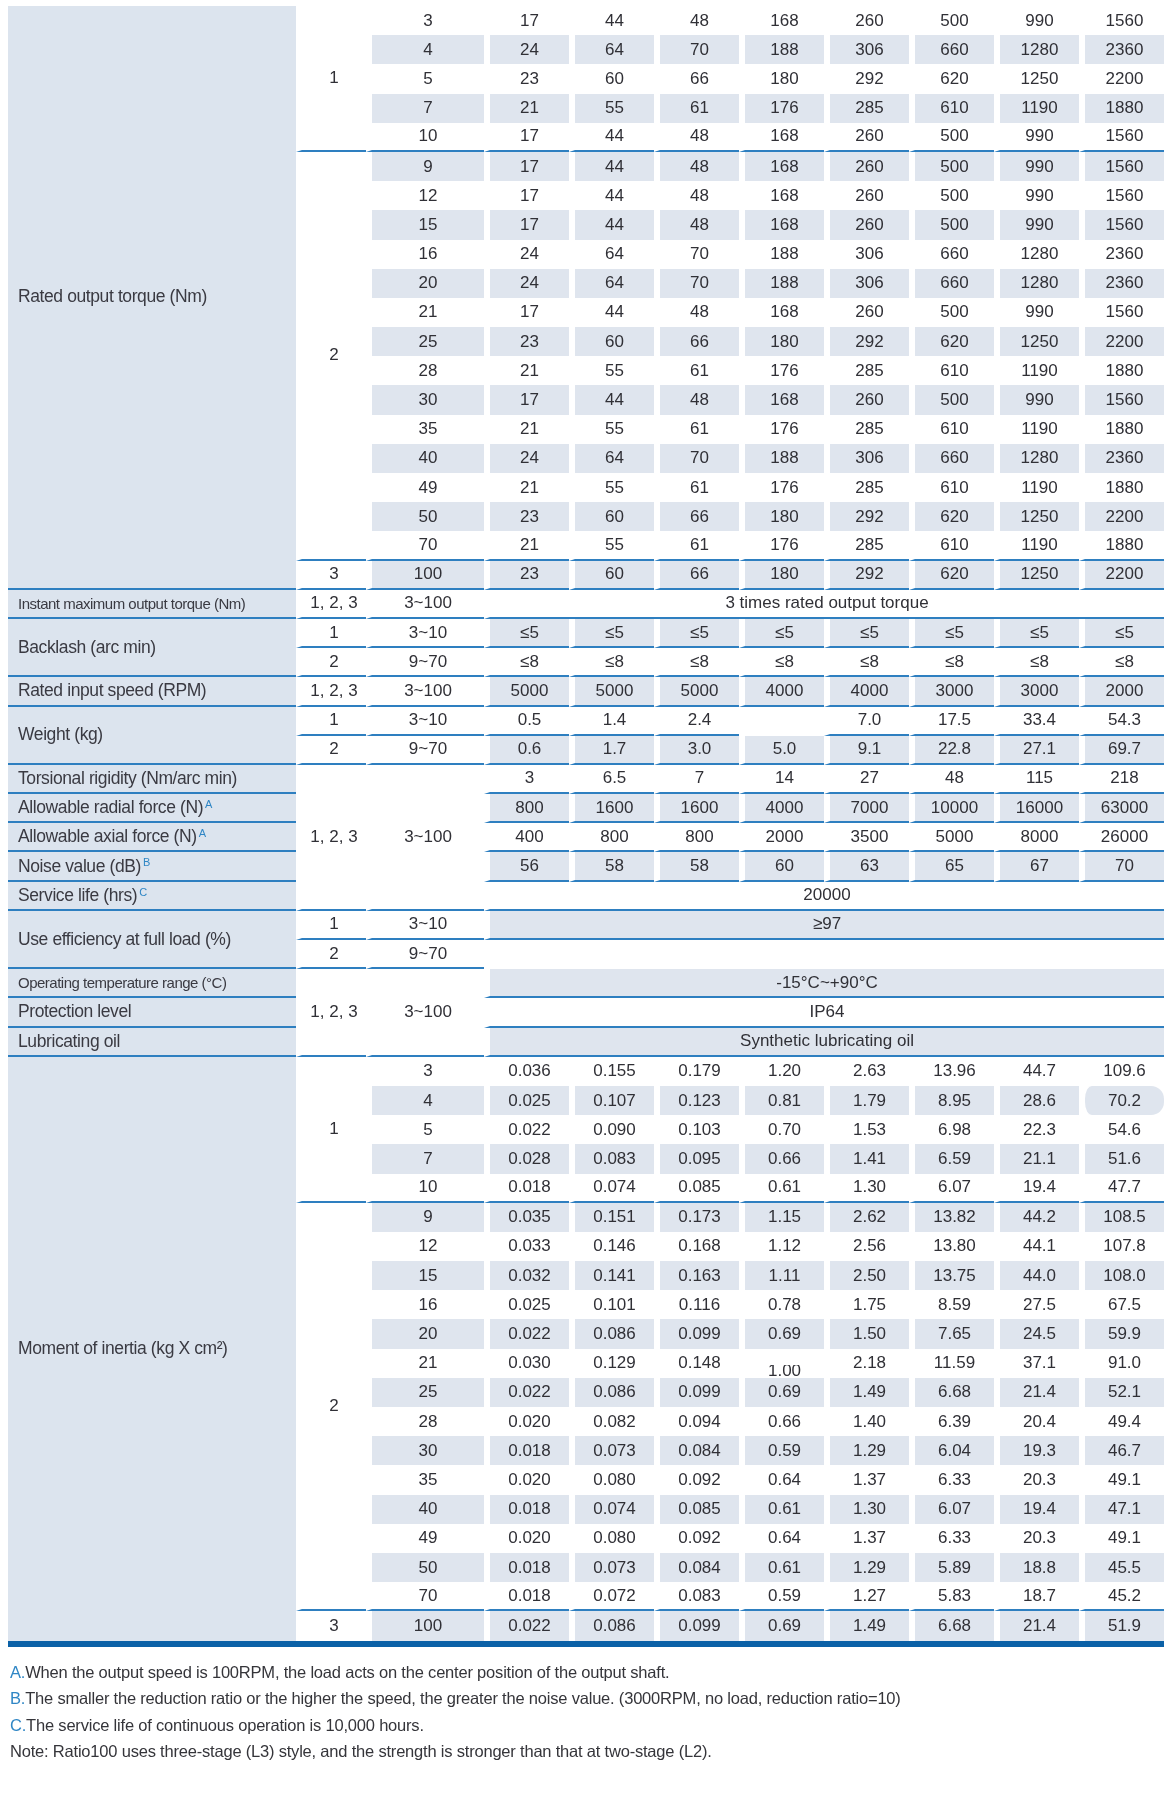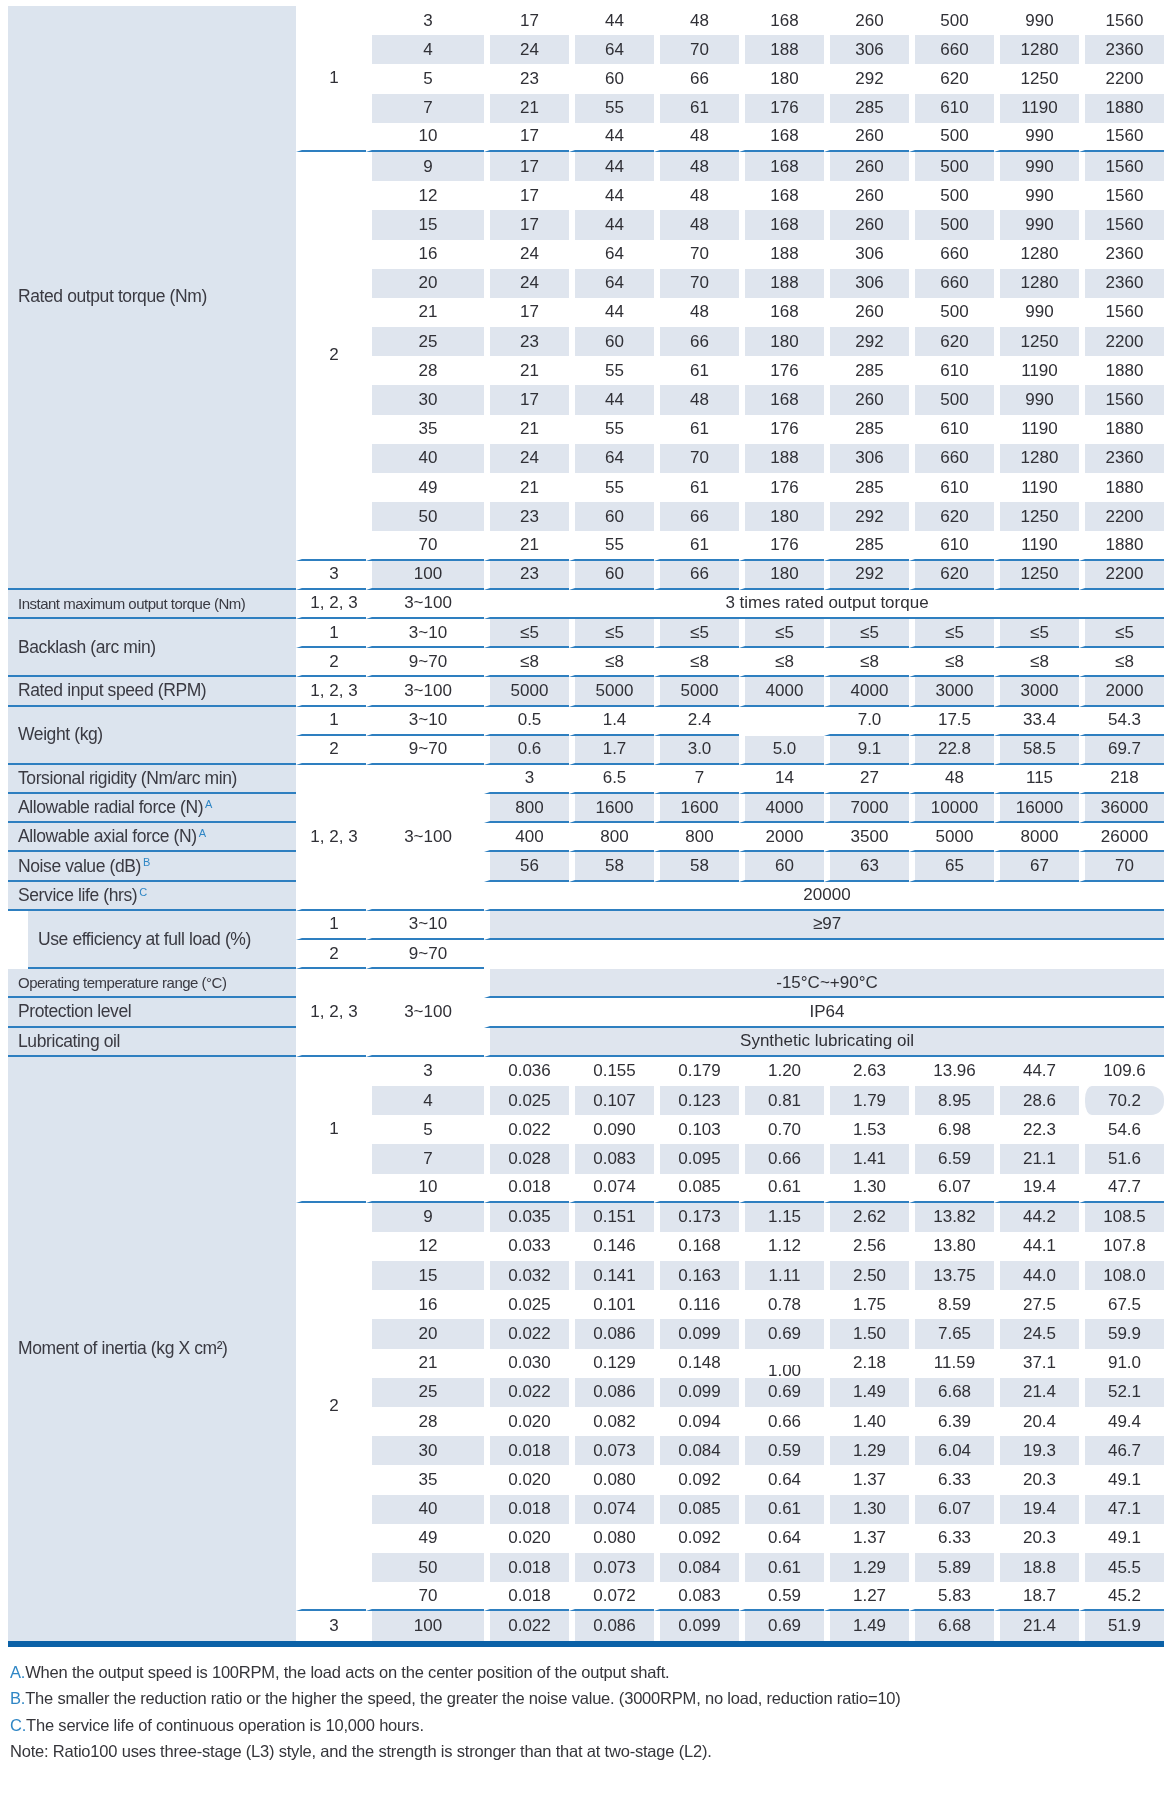"58.5" div.c { text: 58.5 -> 27.1 }
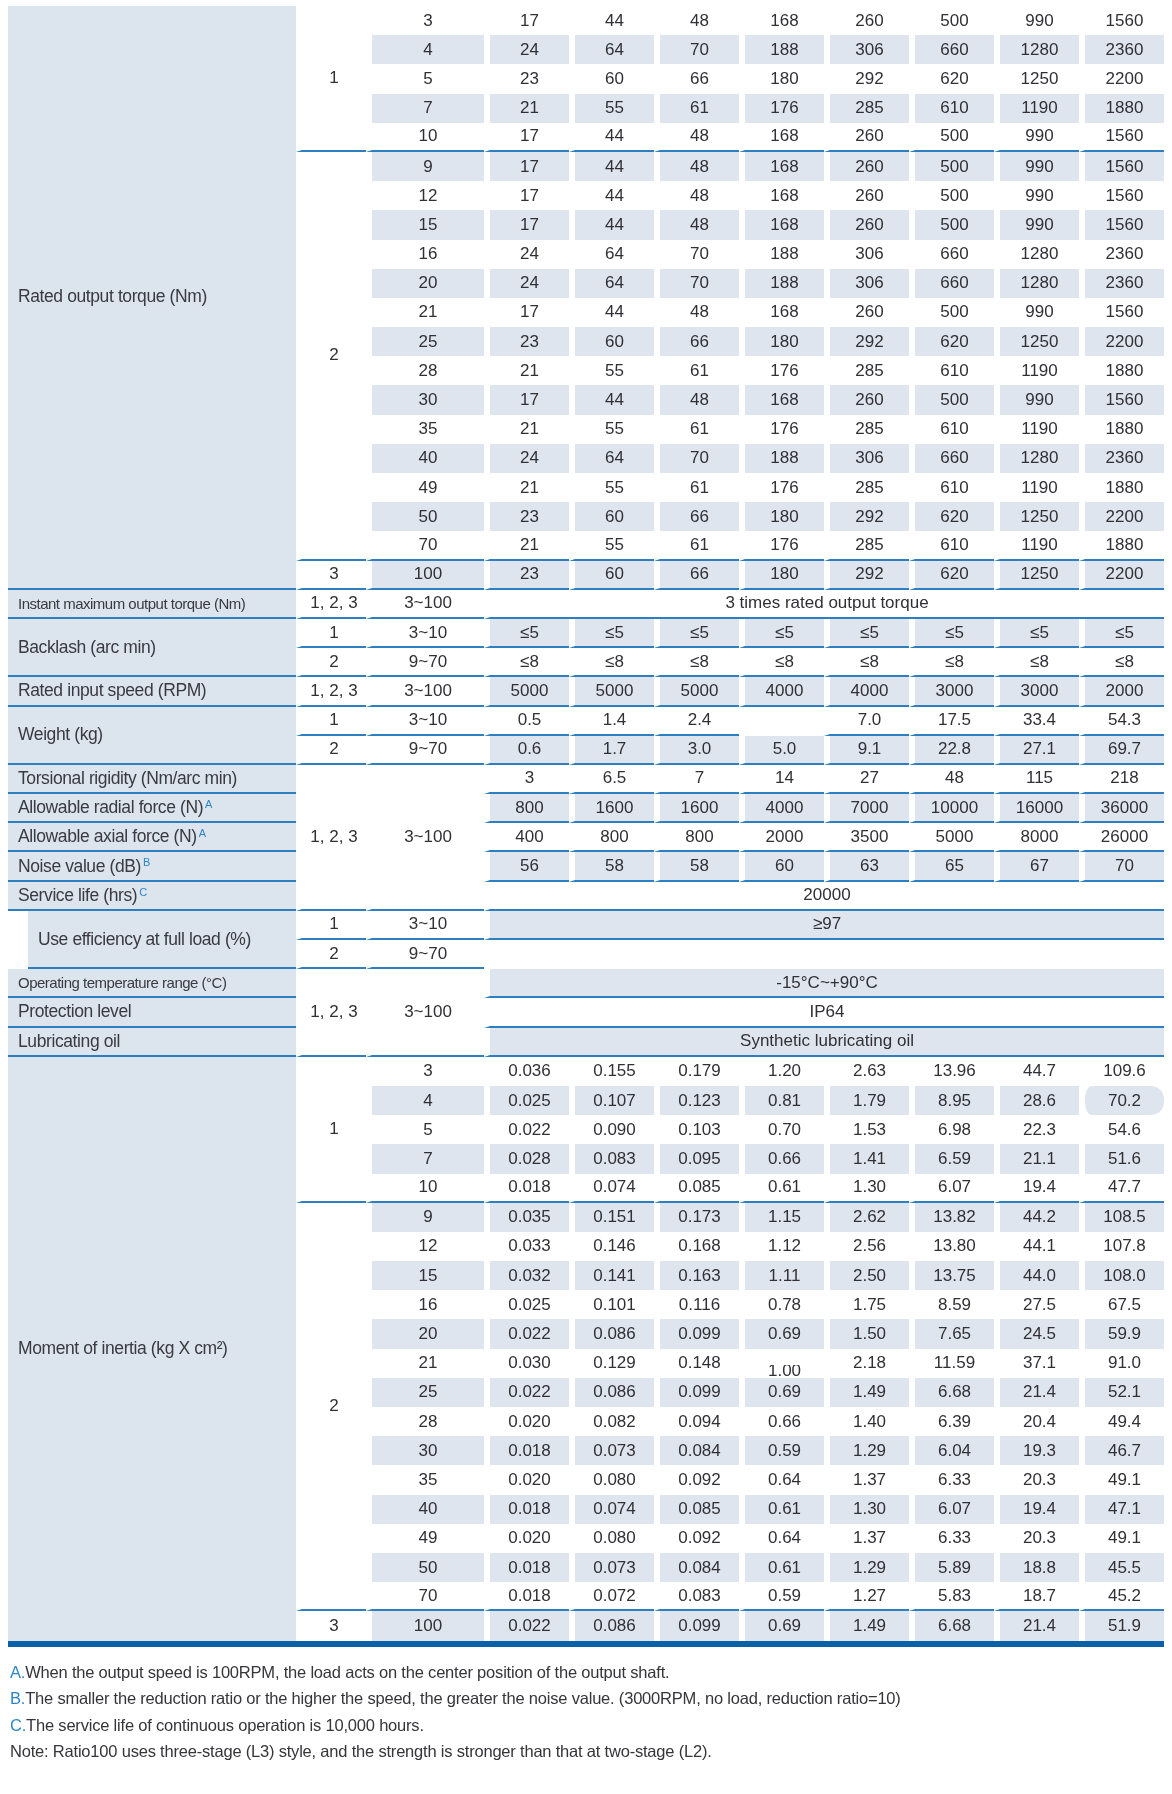"36000" div.c { text: 36000 -> 63000 }
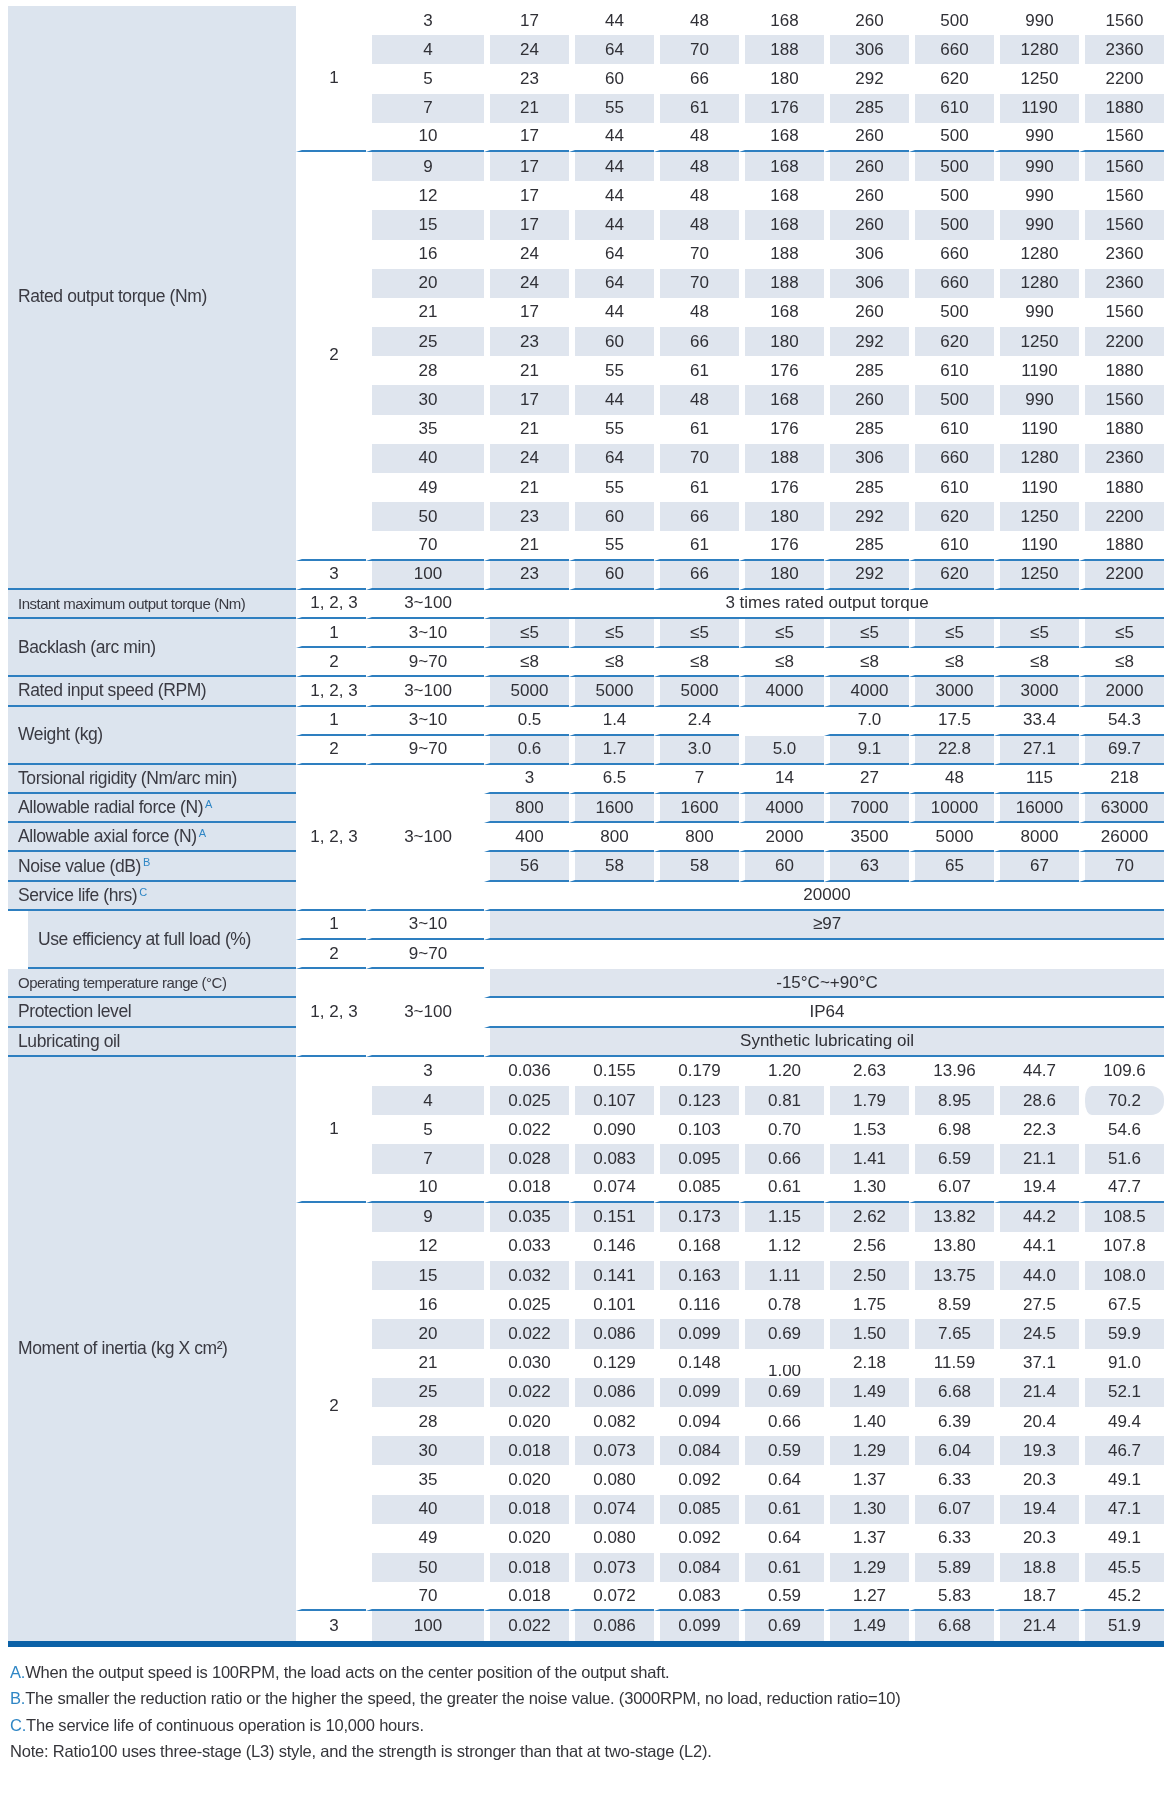"Use efficiency at full load" div.c { margin-left: 20px -> none }
